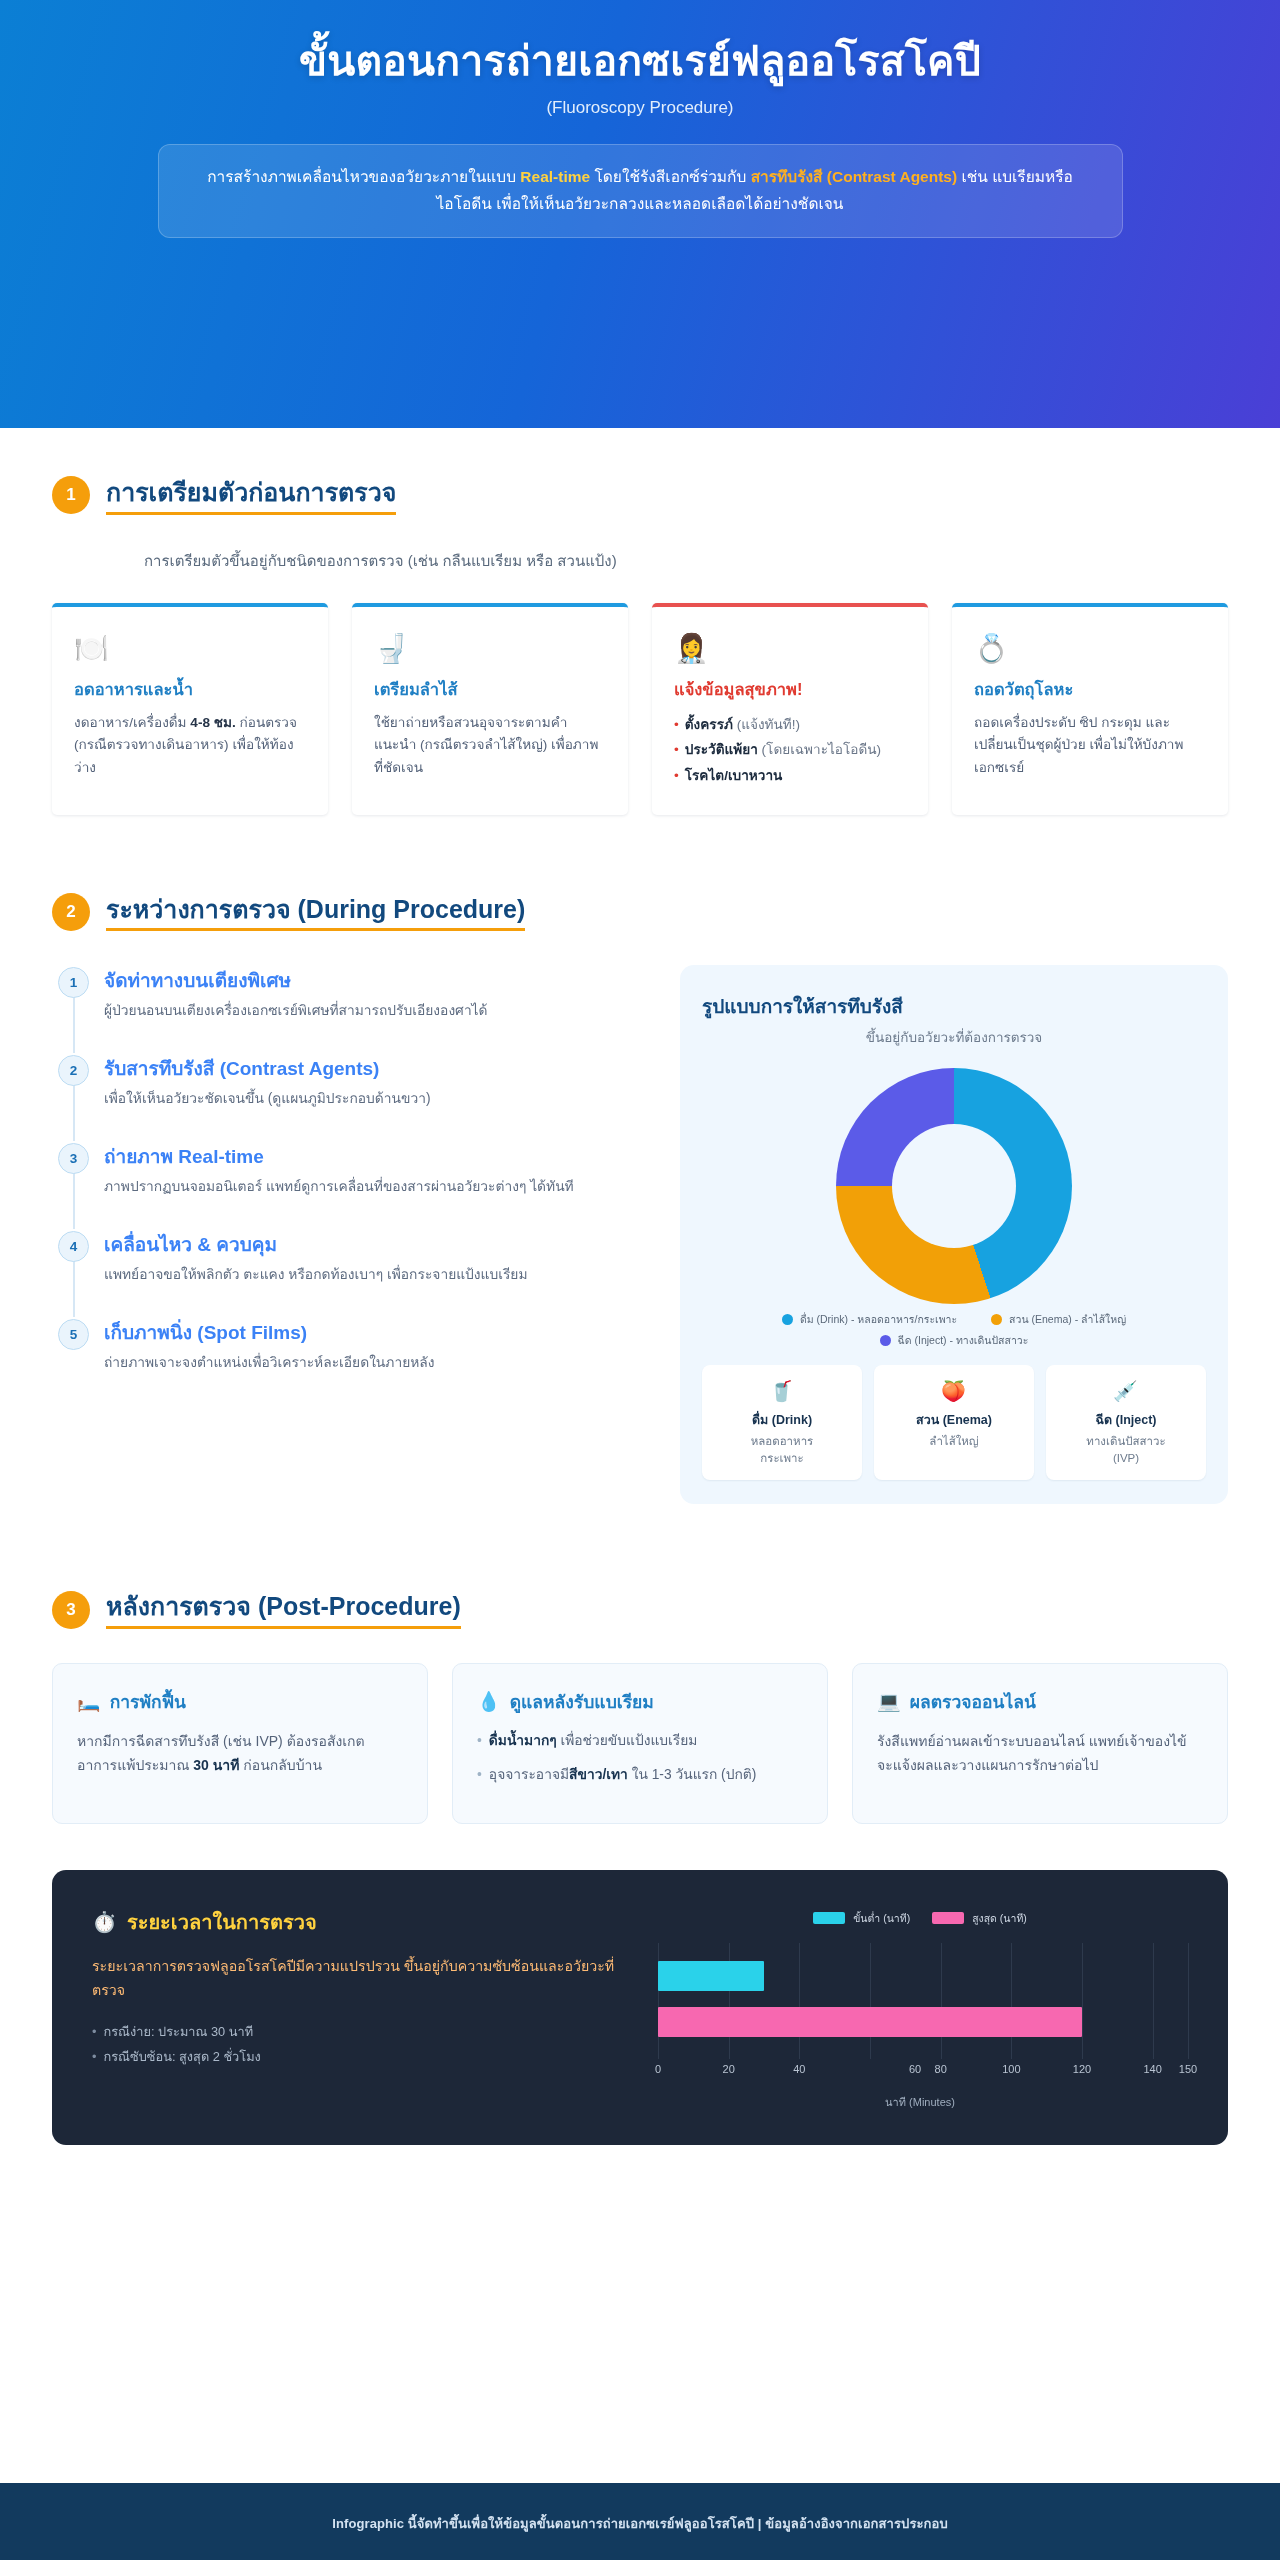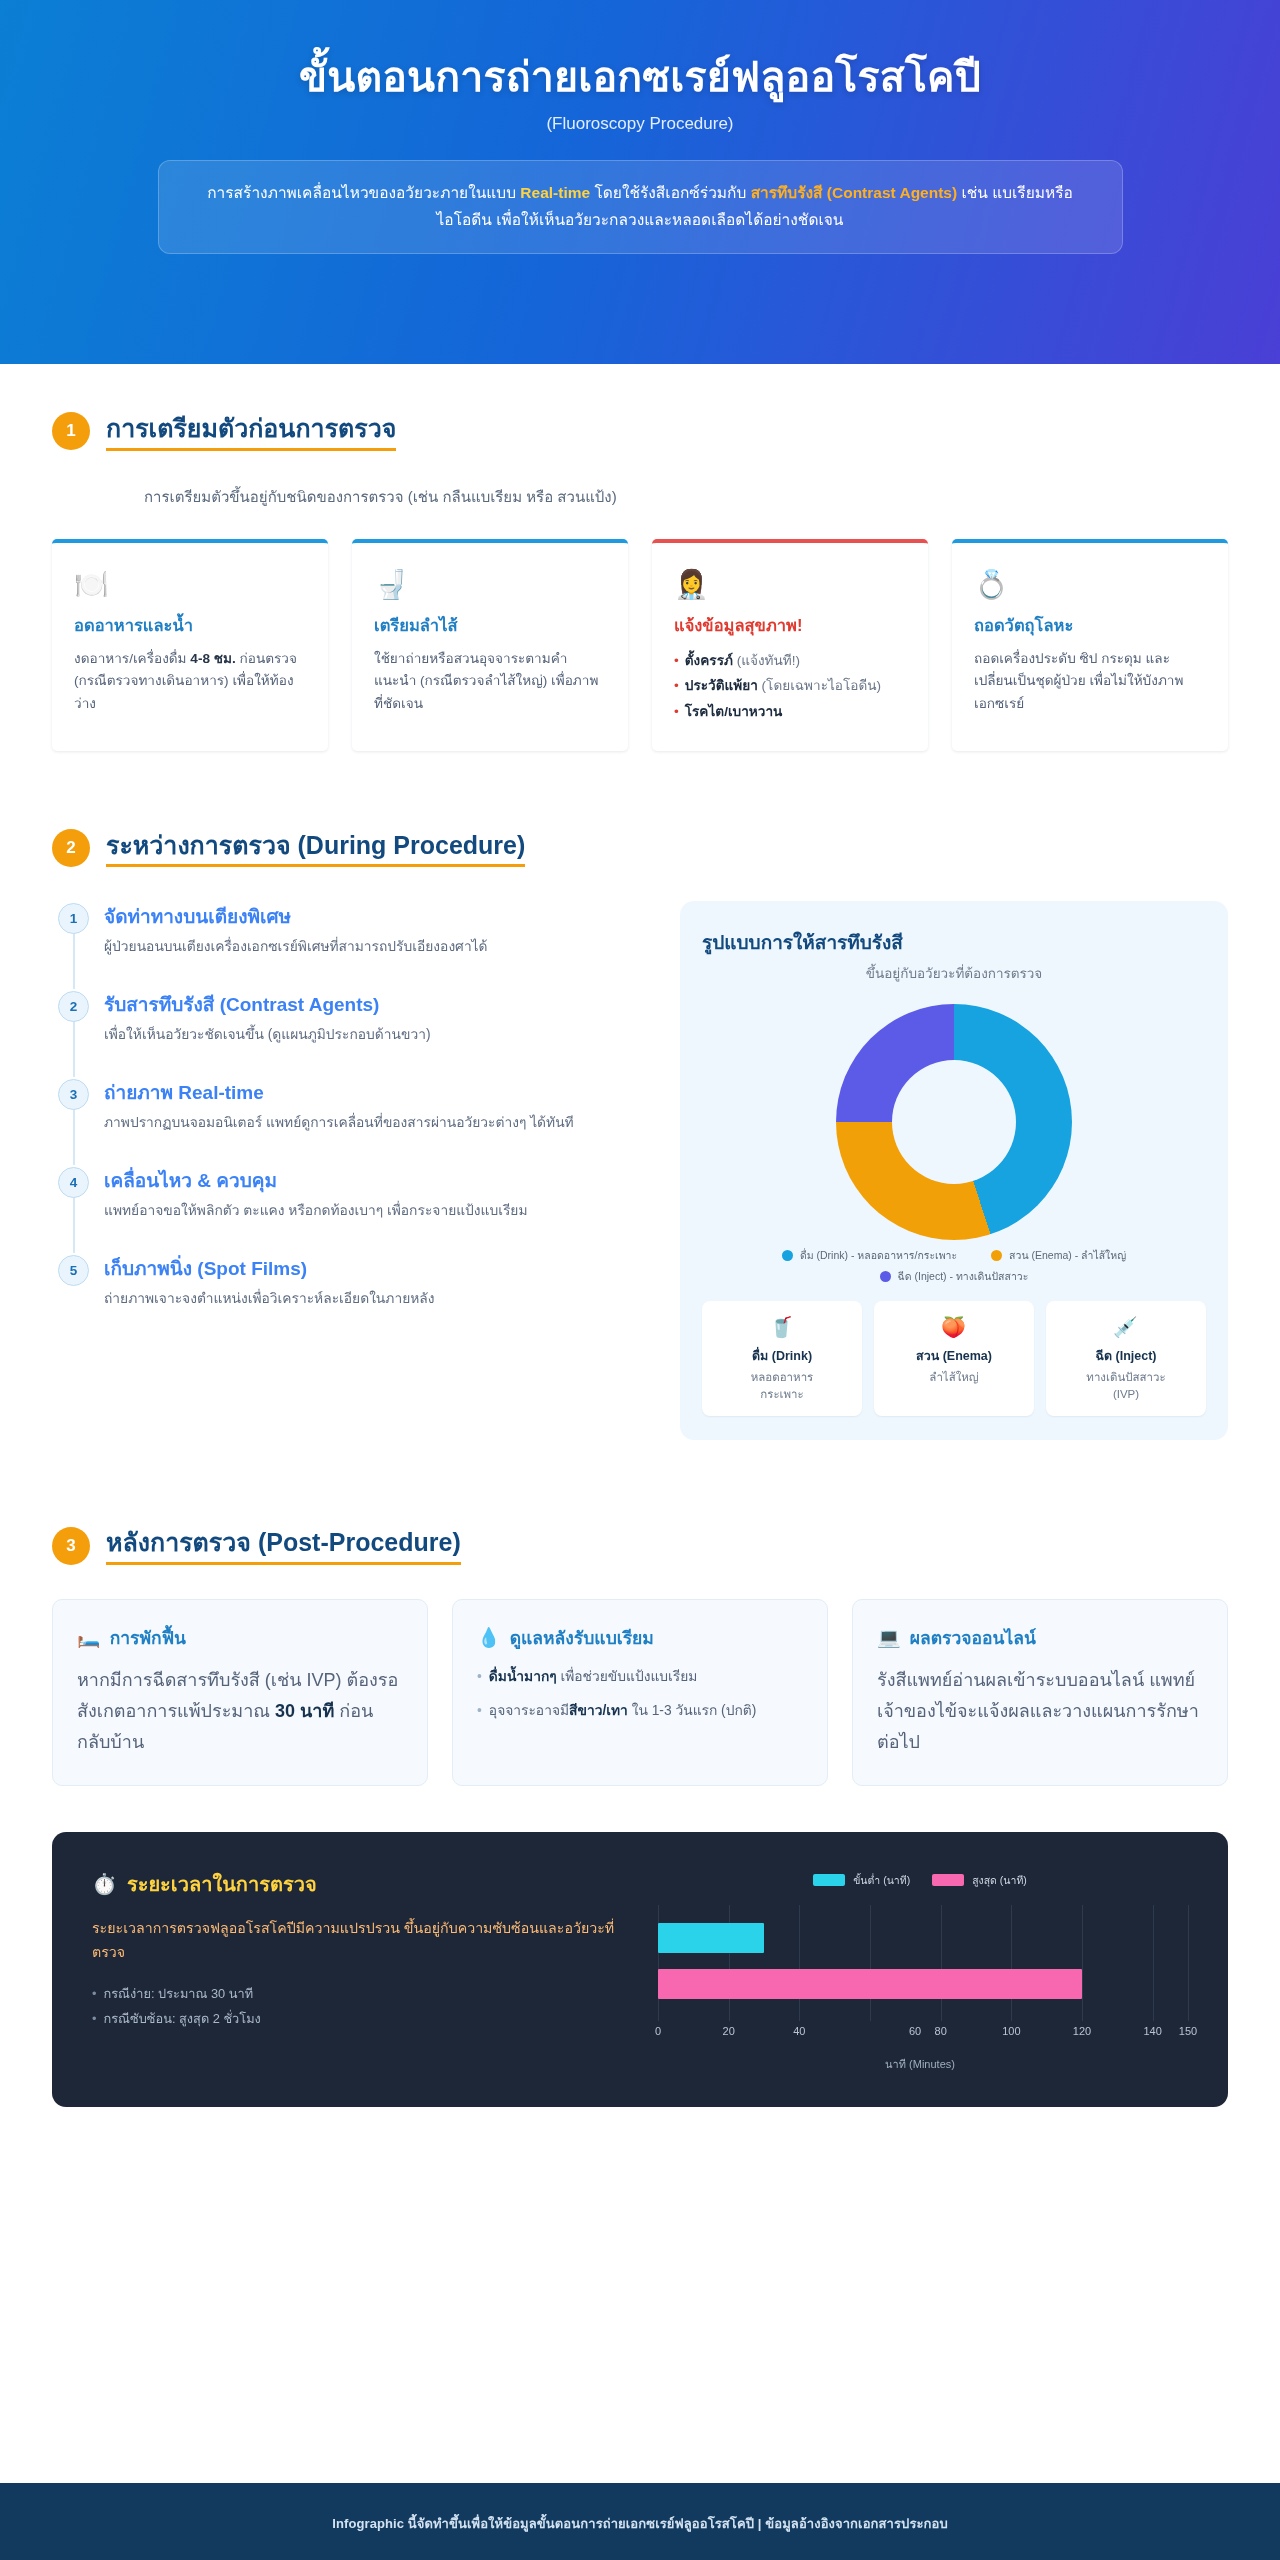"ขั้นตอนการถ่ายเอกซเรย์ฟลูออโรสโคปี" .hero { height: 364px -> 428px; padding-top: 52px -> 36px }
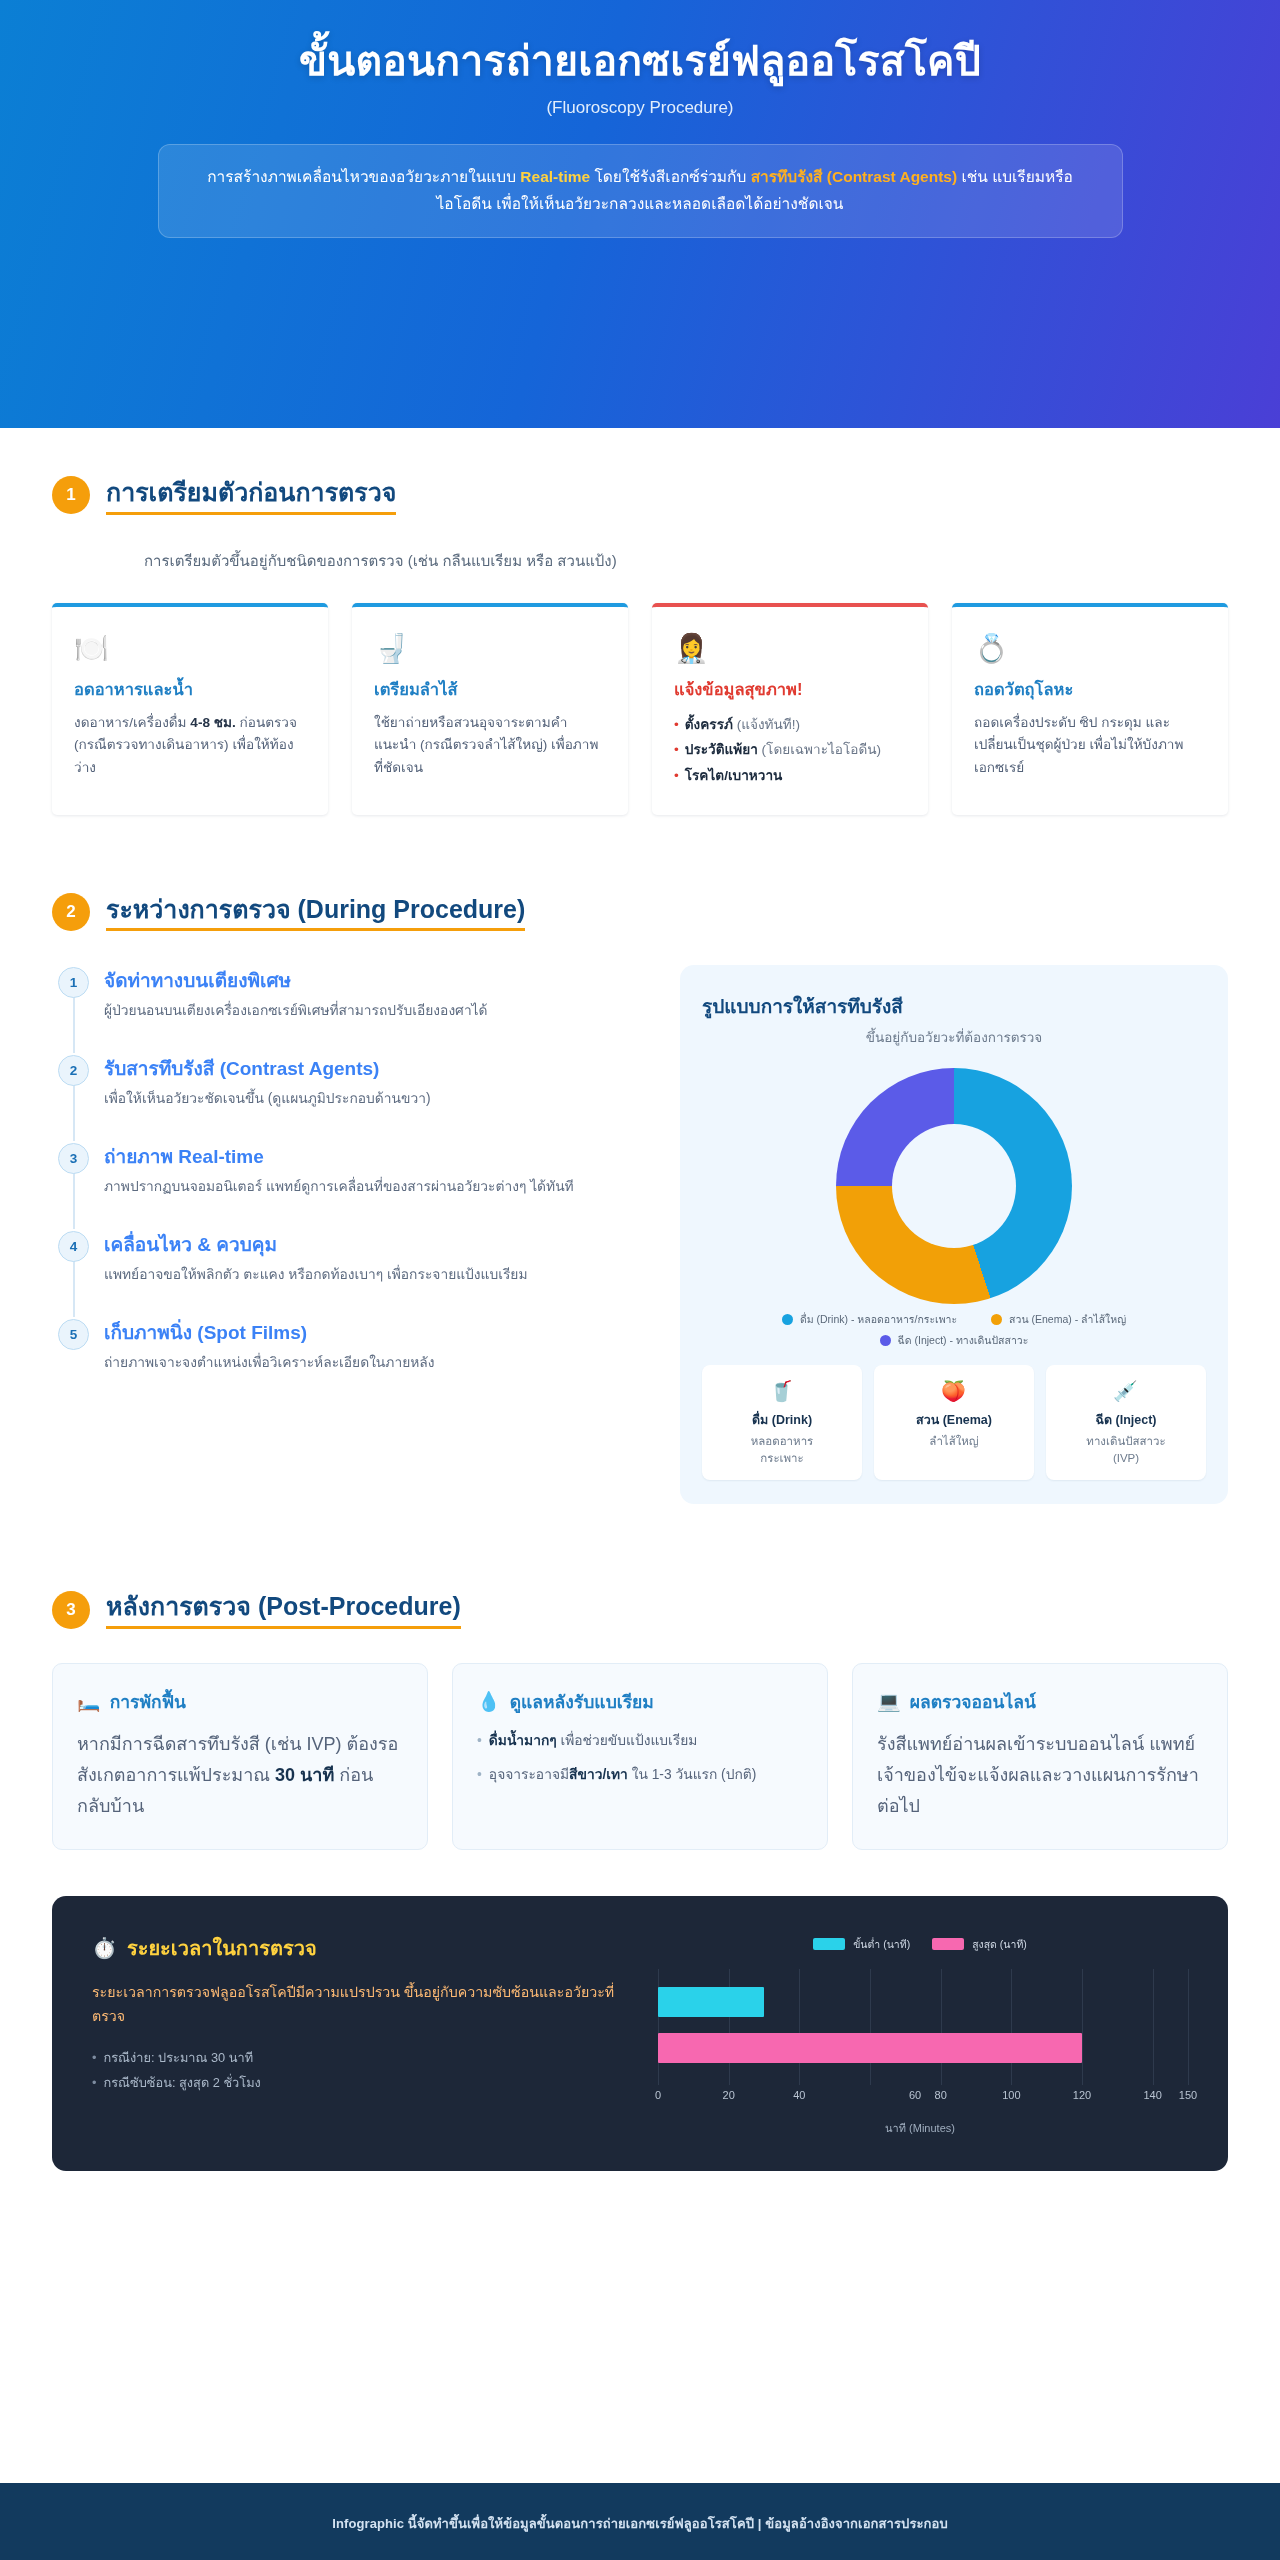"หากมีการฉีดสารทึบรังสี (เช่น IVP)" .post-text { font-size: 18px -> 14px }
